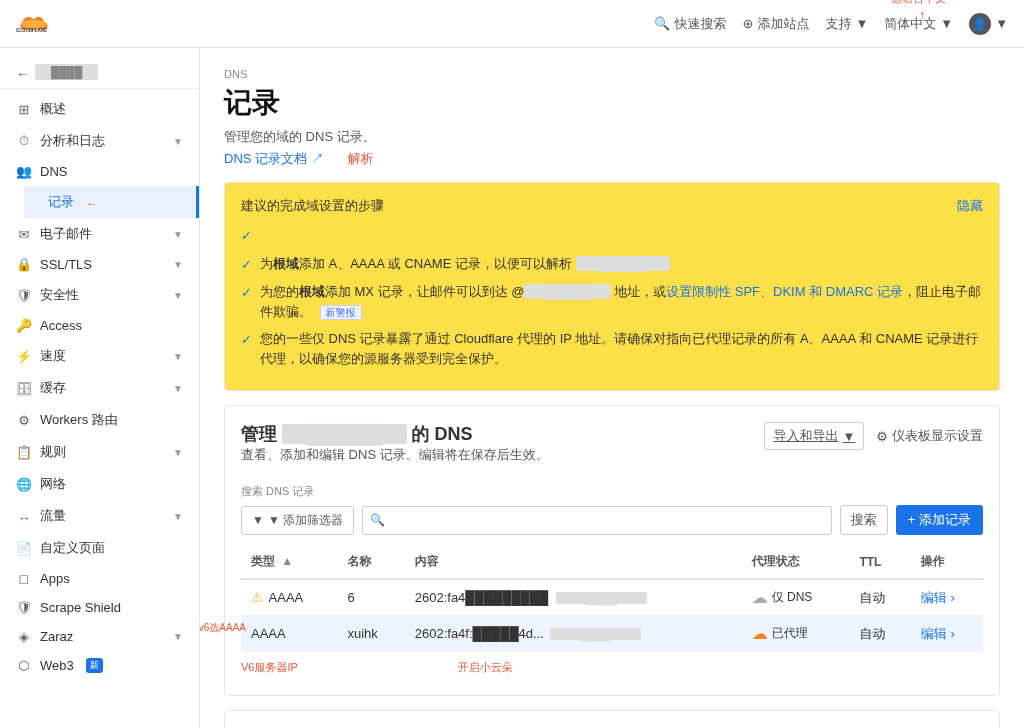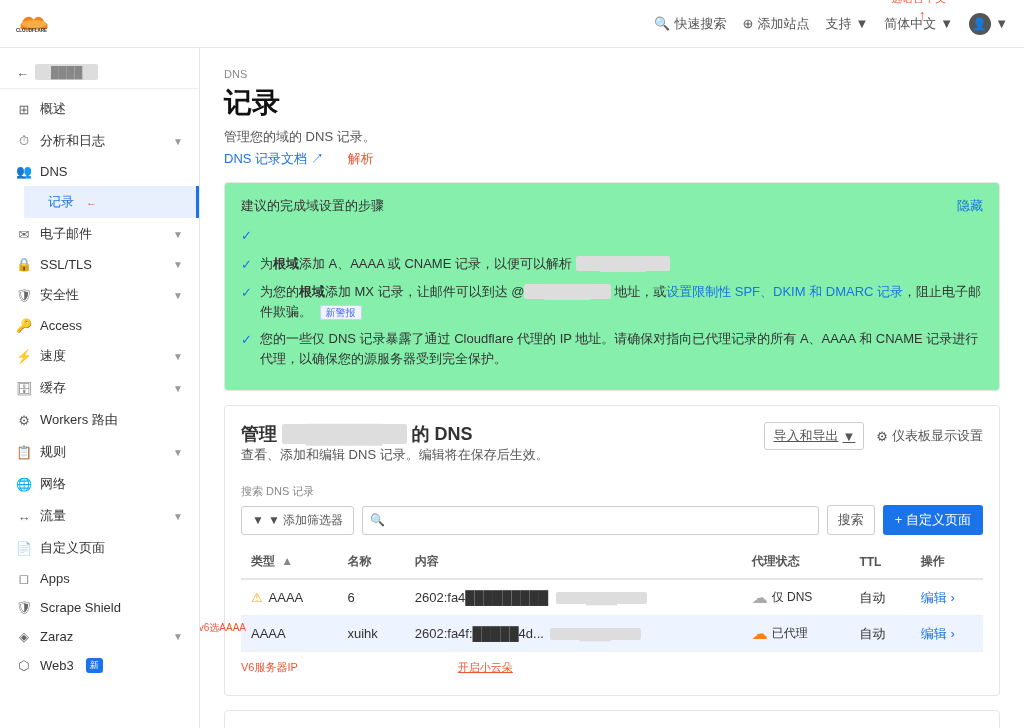"建议的完成域设置的步骤" .suggestion-box { background: #86efac -> #fde047 }
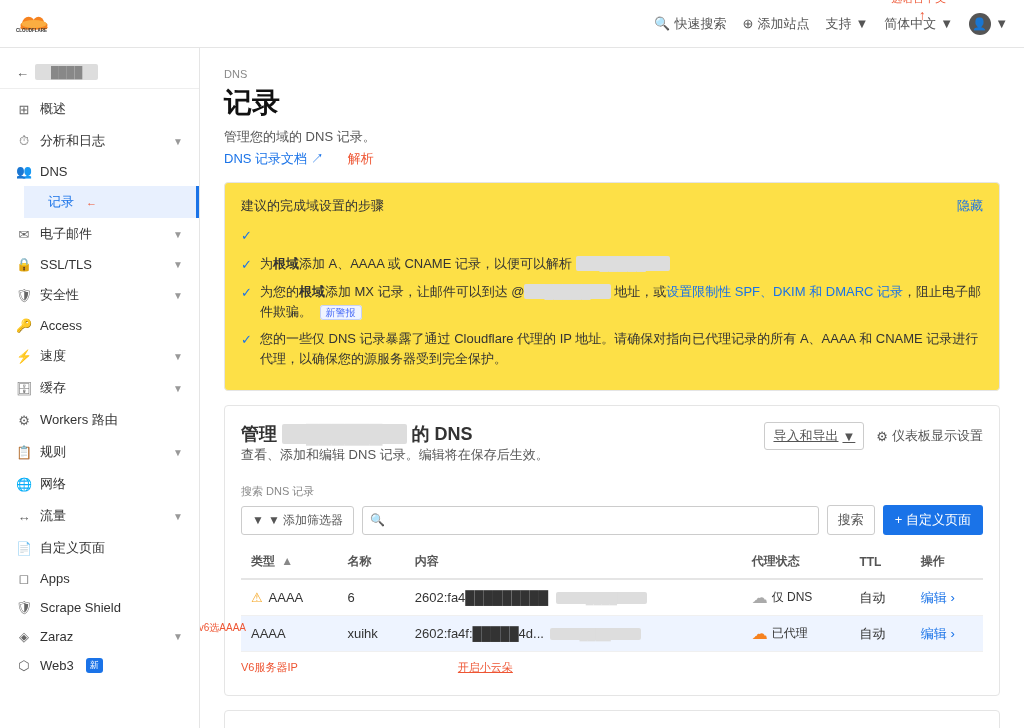"+ 自定义页面" span { text: 自定义页面 -> 添加记录 }
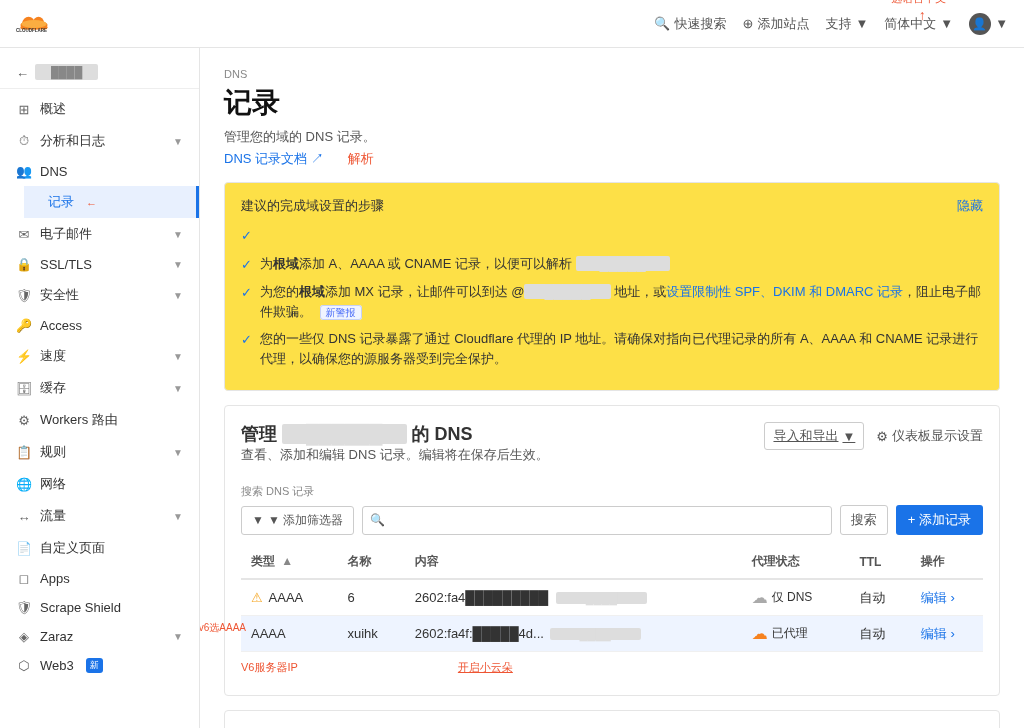"开启小云朵" span { text-decoration: underline -> none }
